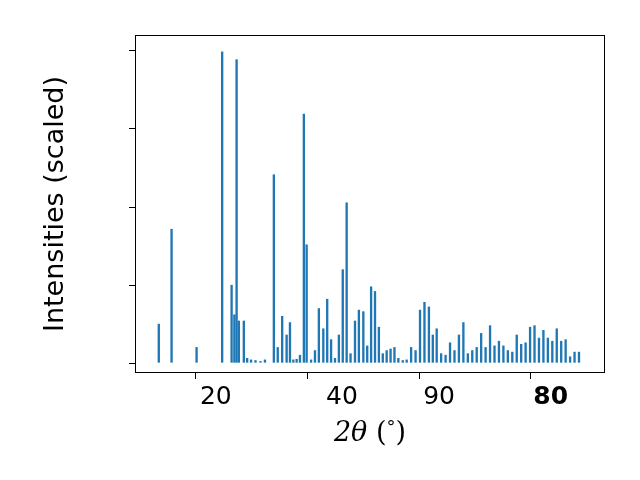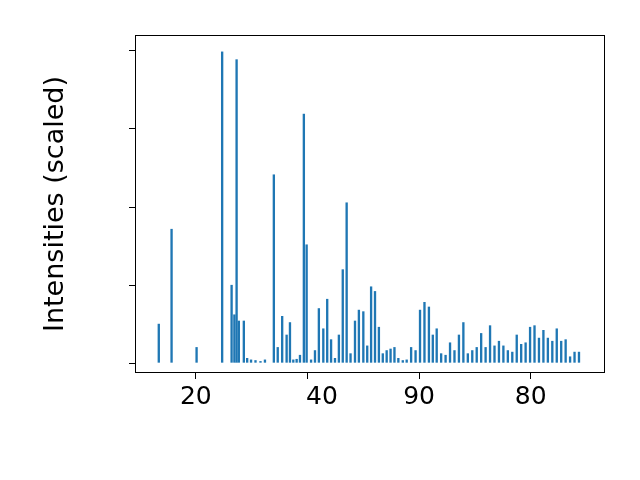"20" .xtick-label { margin-left: none -> 20px }
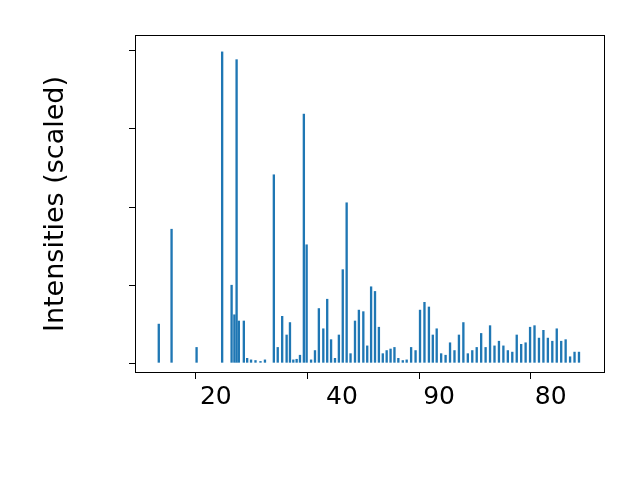"80" div.xtick-label { font-weight: none -> bold }
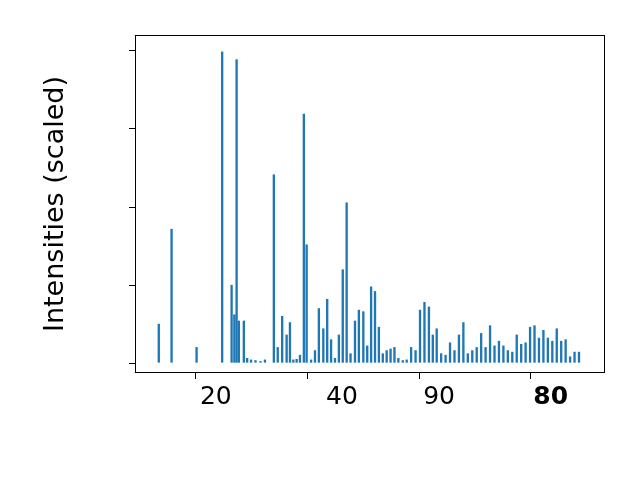"2θ (°)" div { html: none -> <div> <span>2</span><span>θ</span> <span>(</span><span>°</span><span>)</span> </div> }
